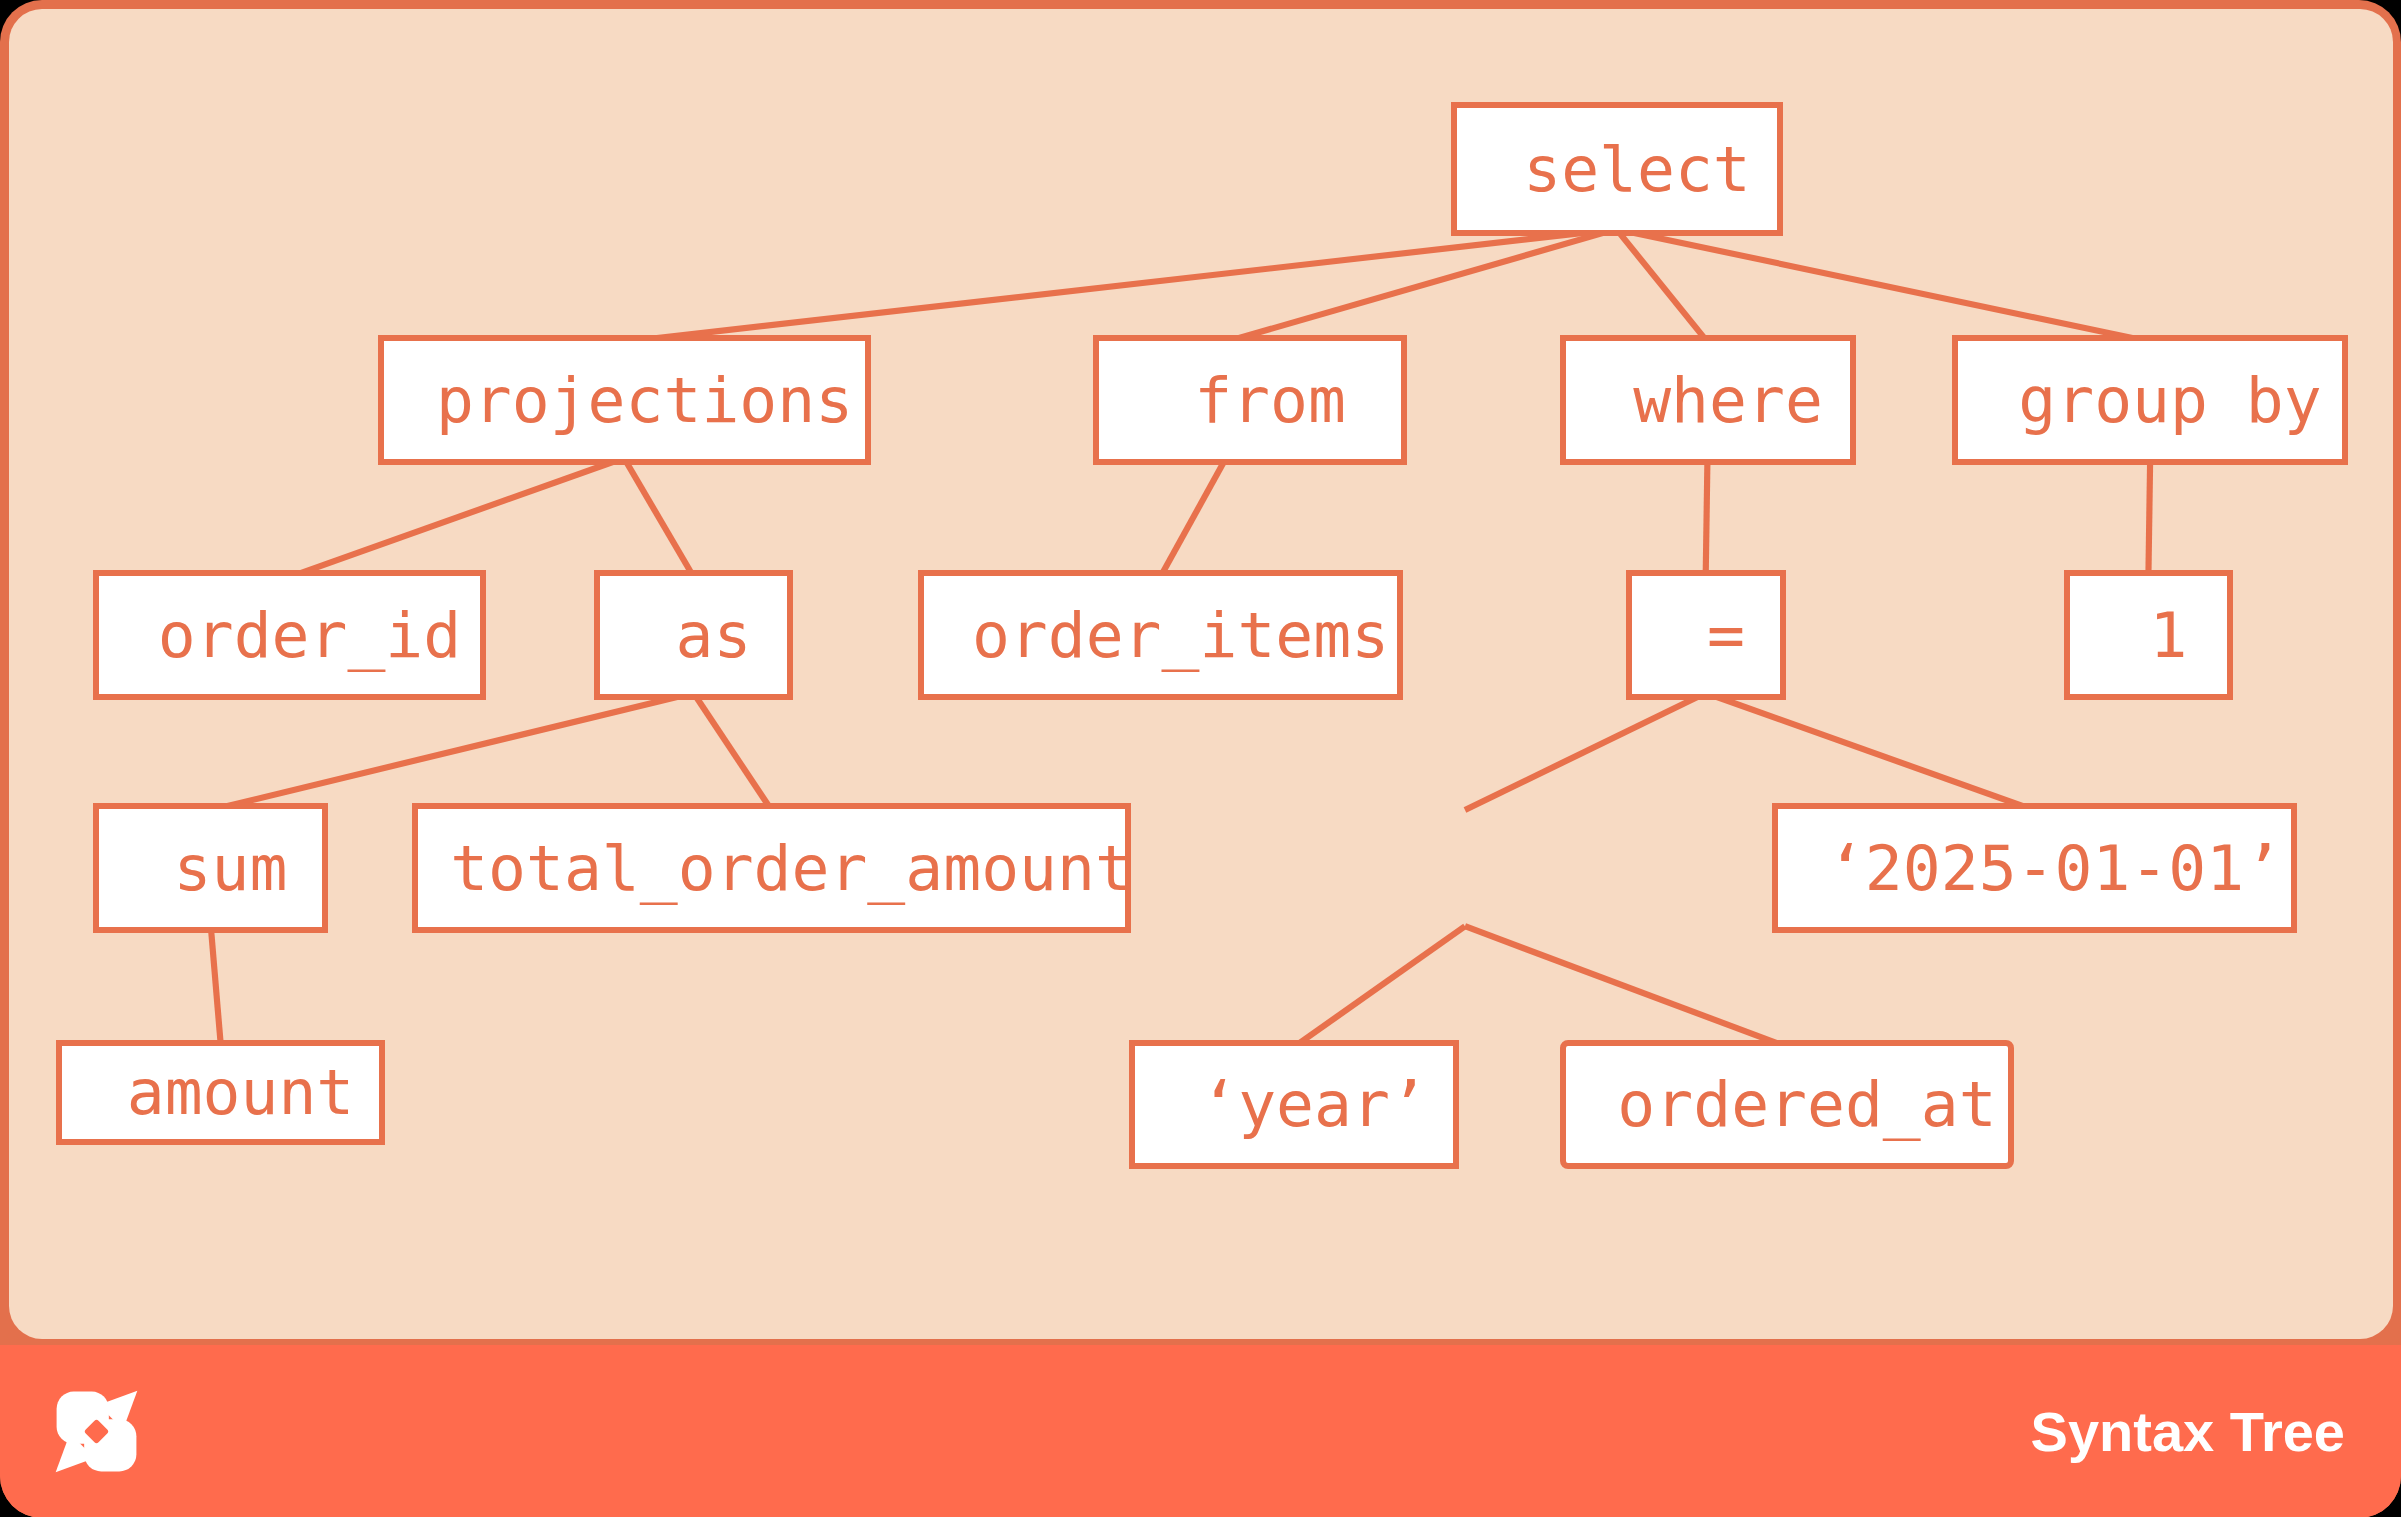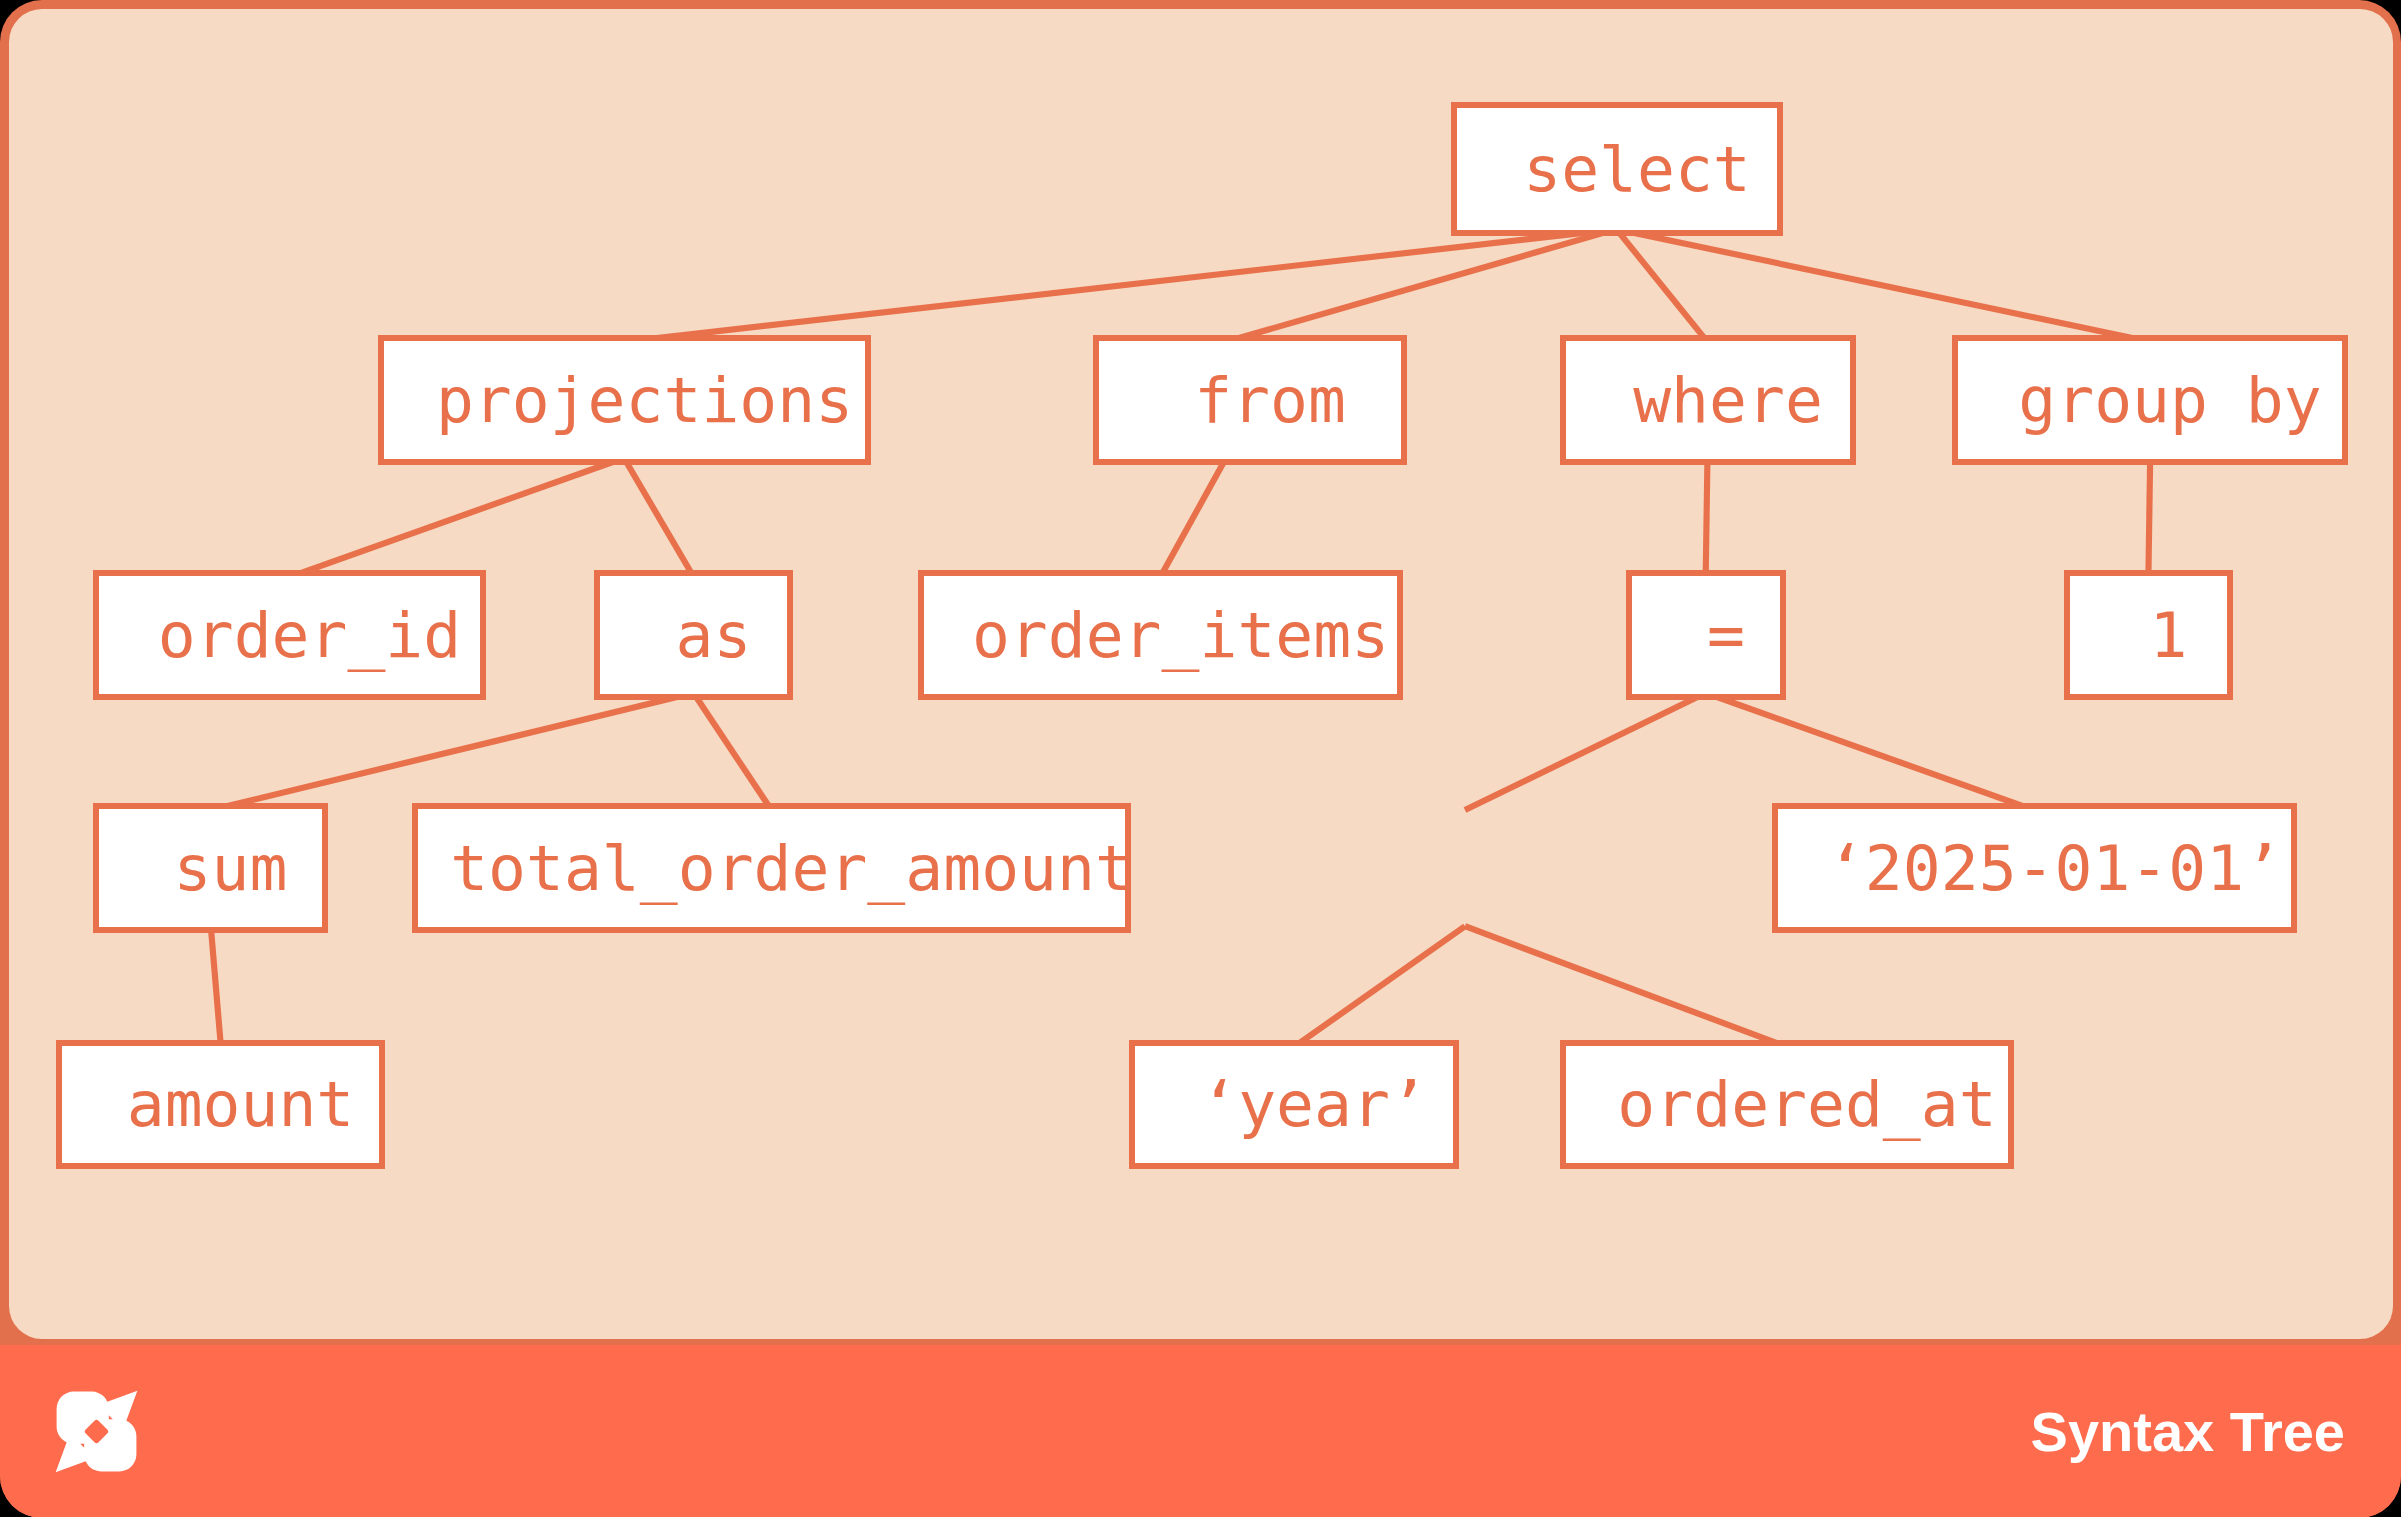"amount" div.node { height: 129px -> 105px }
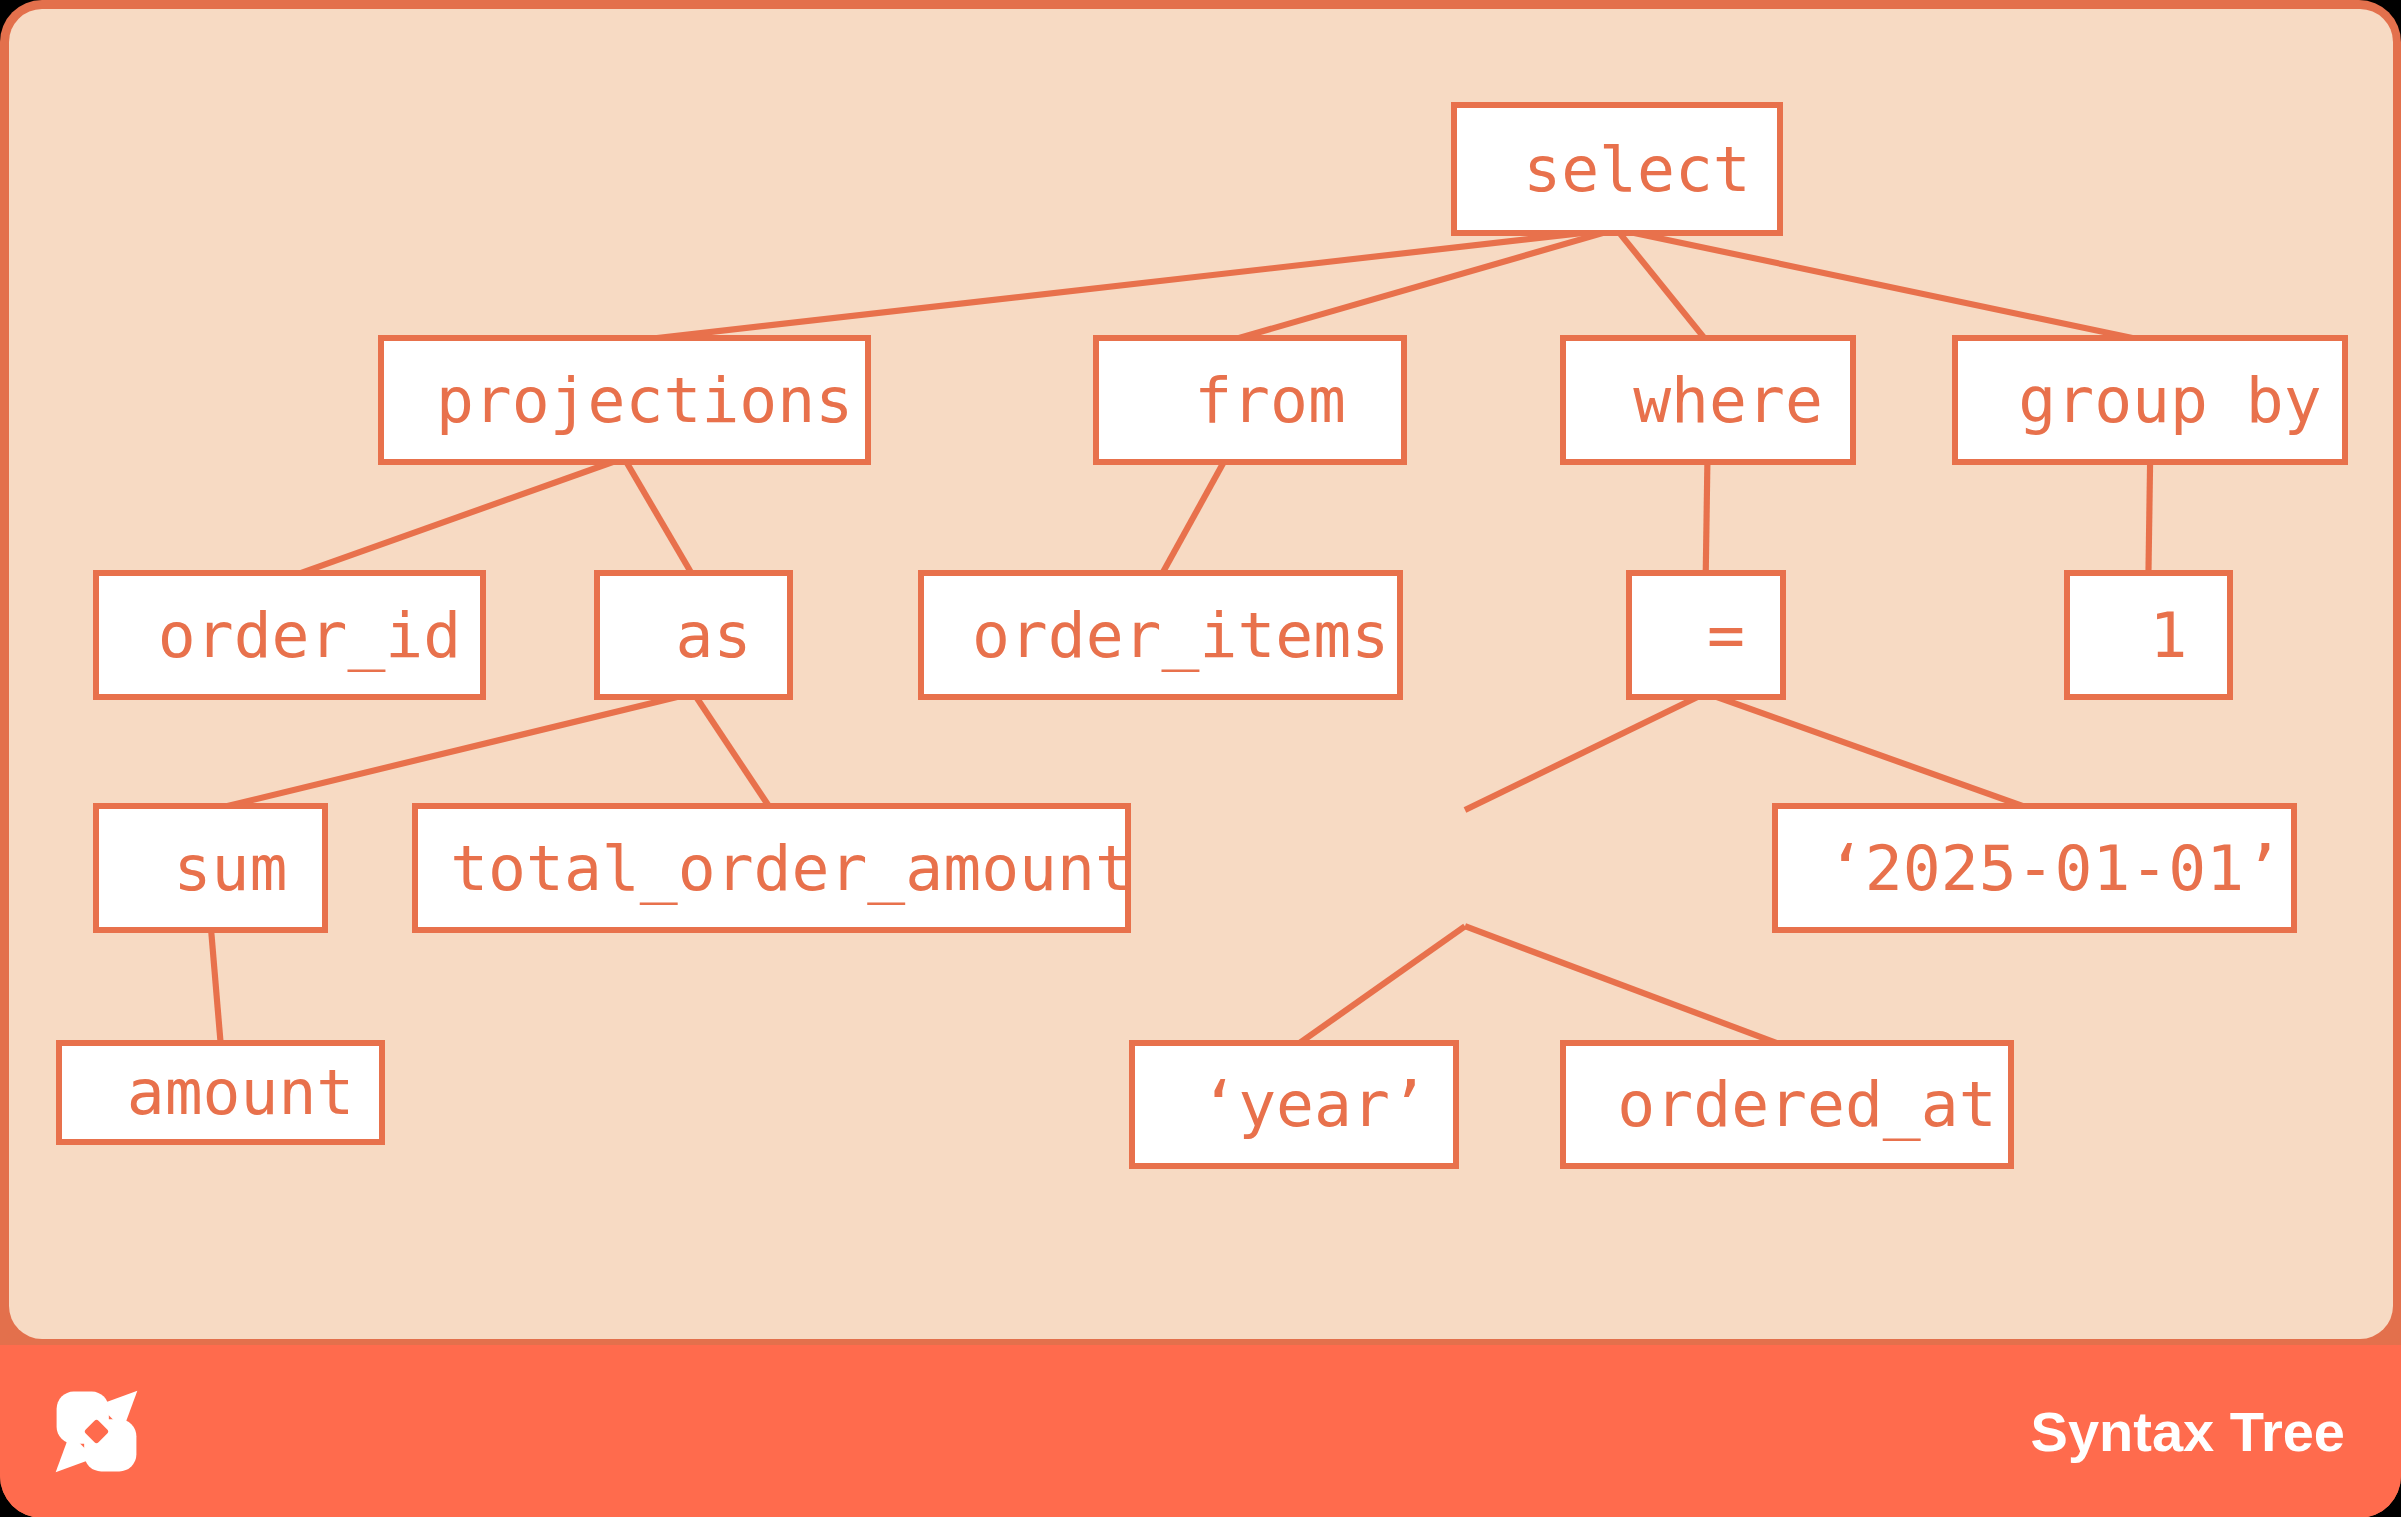"ordered_at" div.node { border-radius: none -> 8px }
